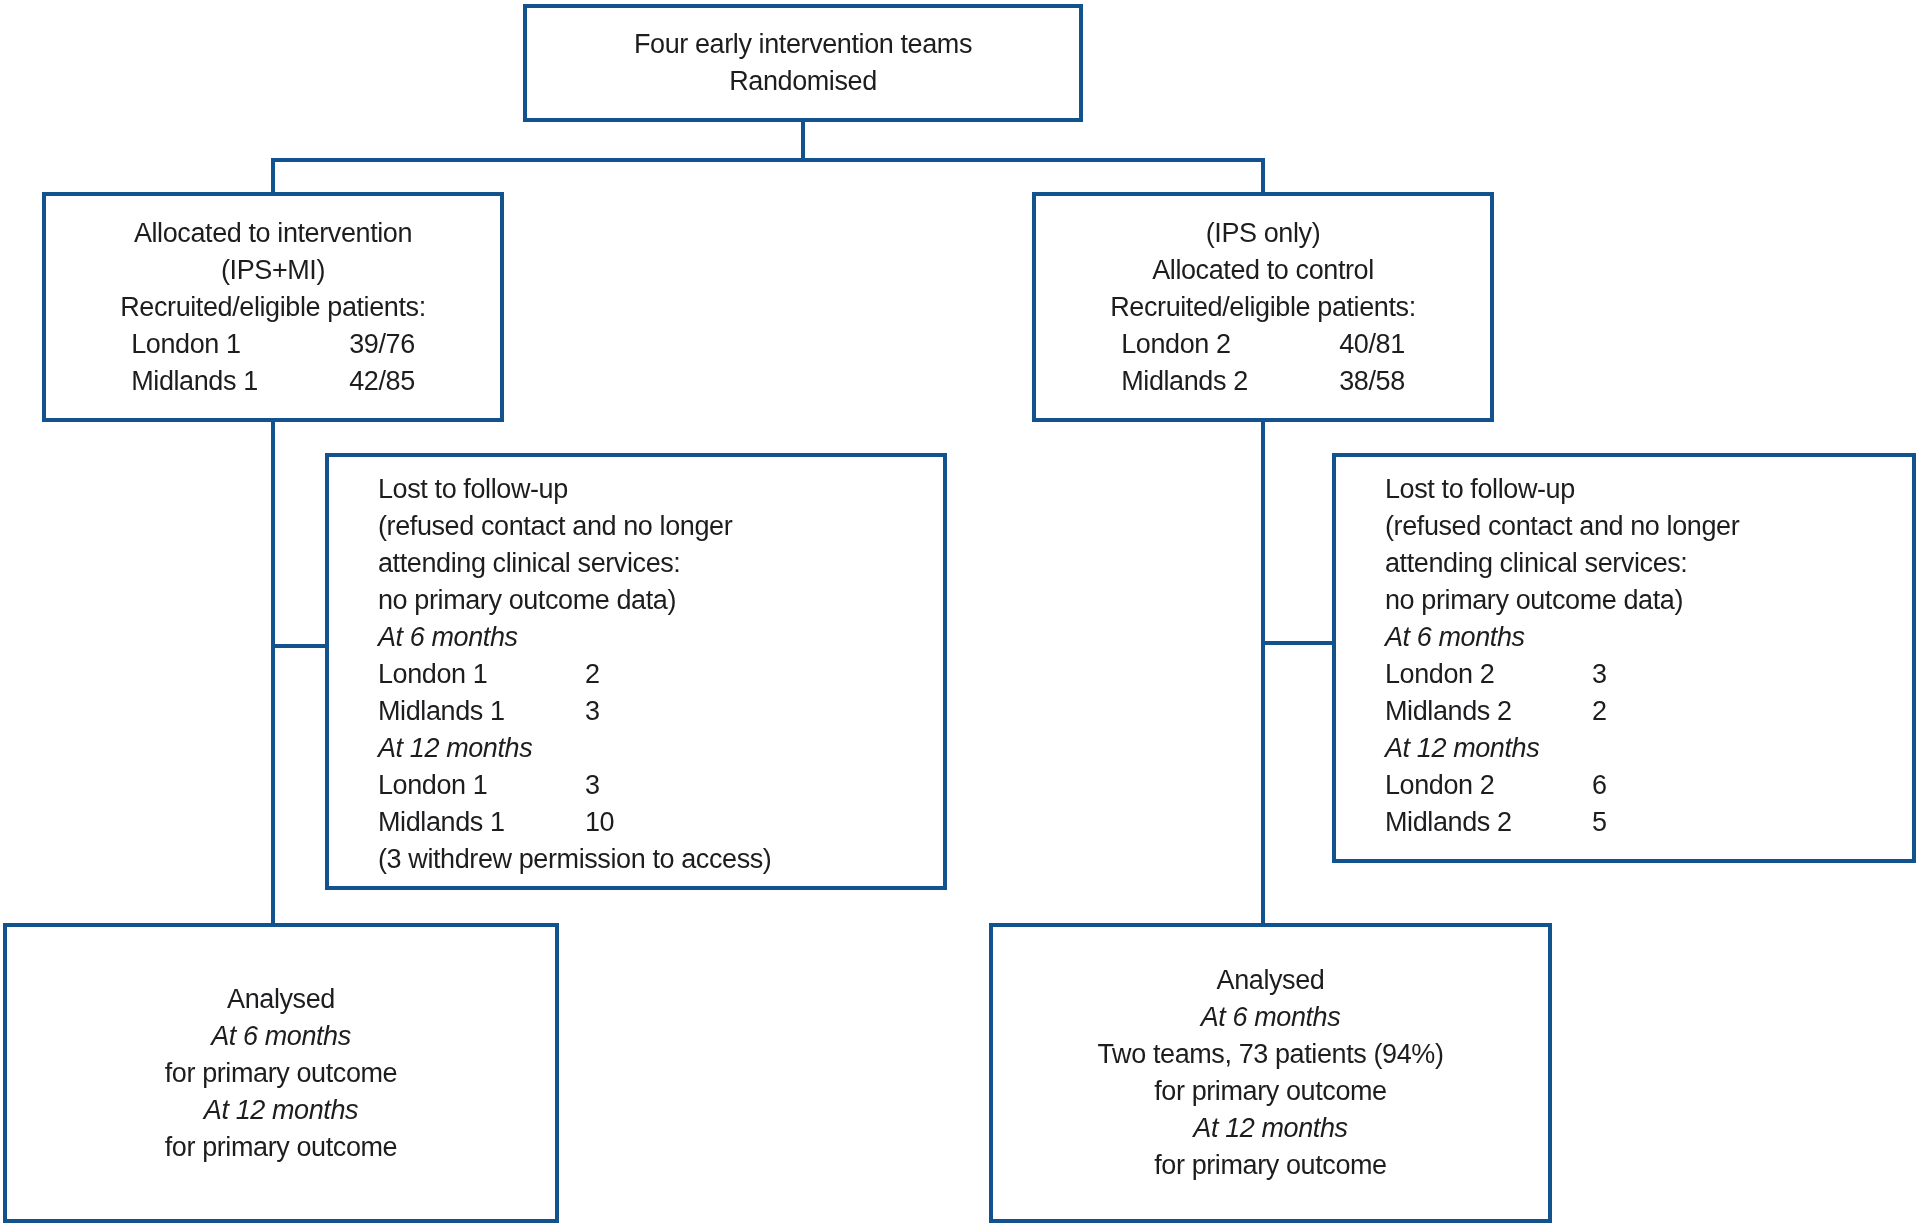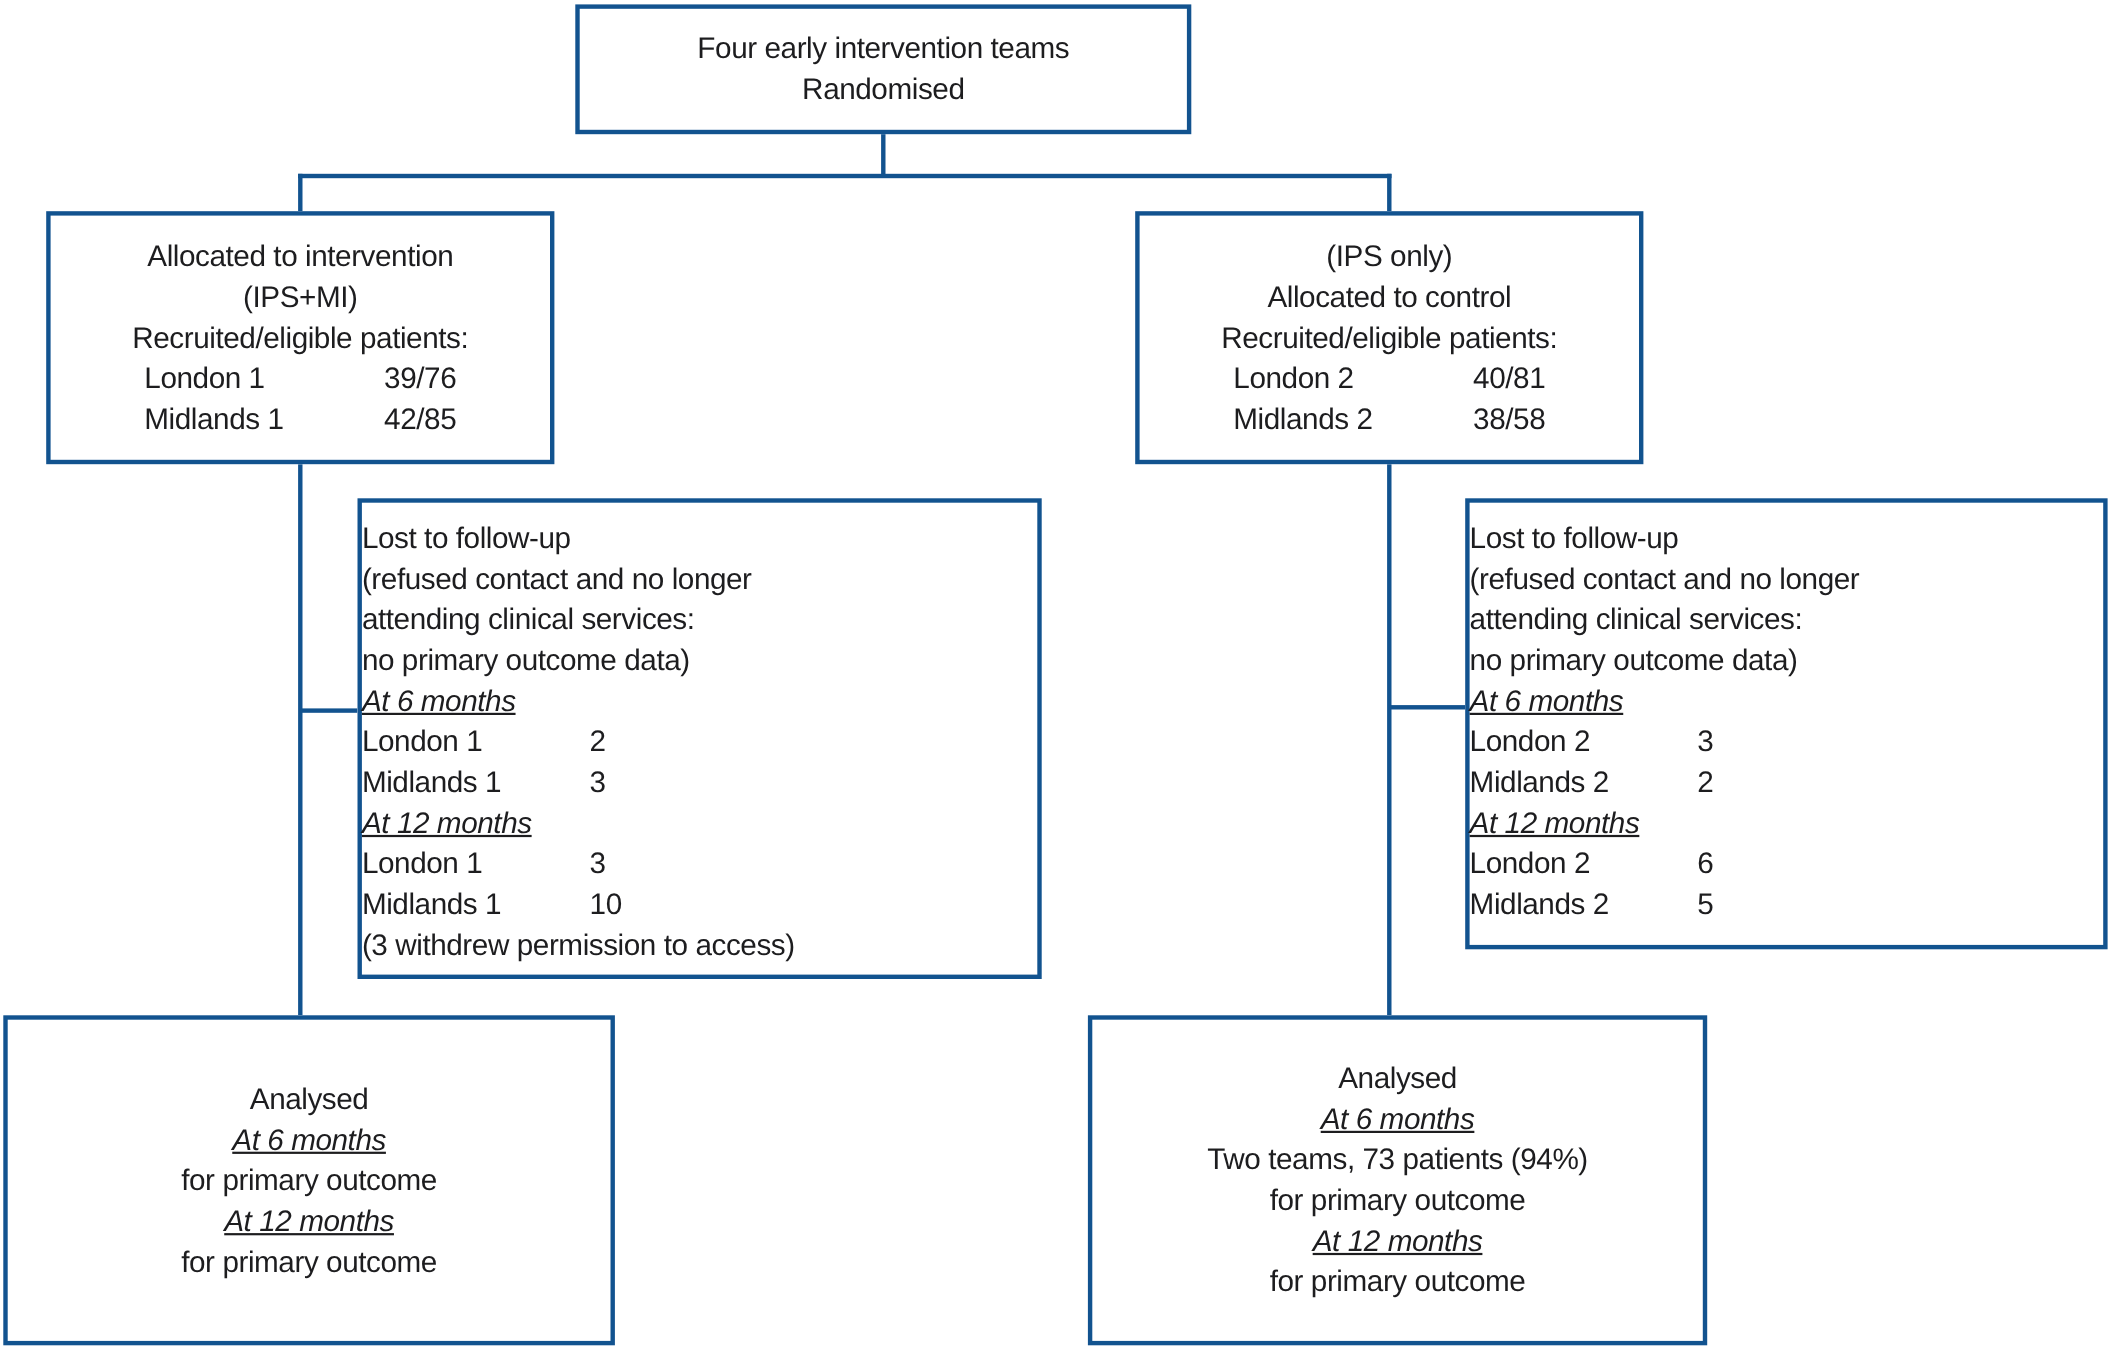"Lost to follow-up" .lostbox { padding-left: none -> 49px }
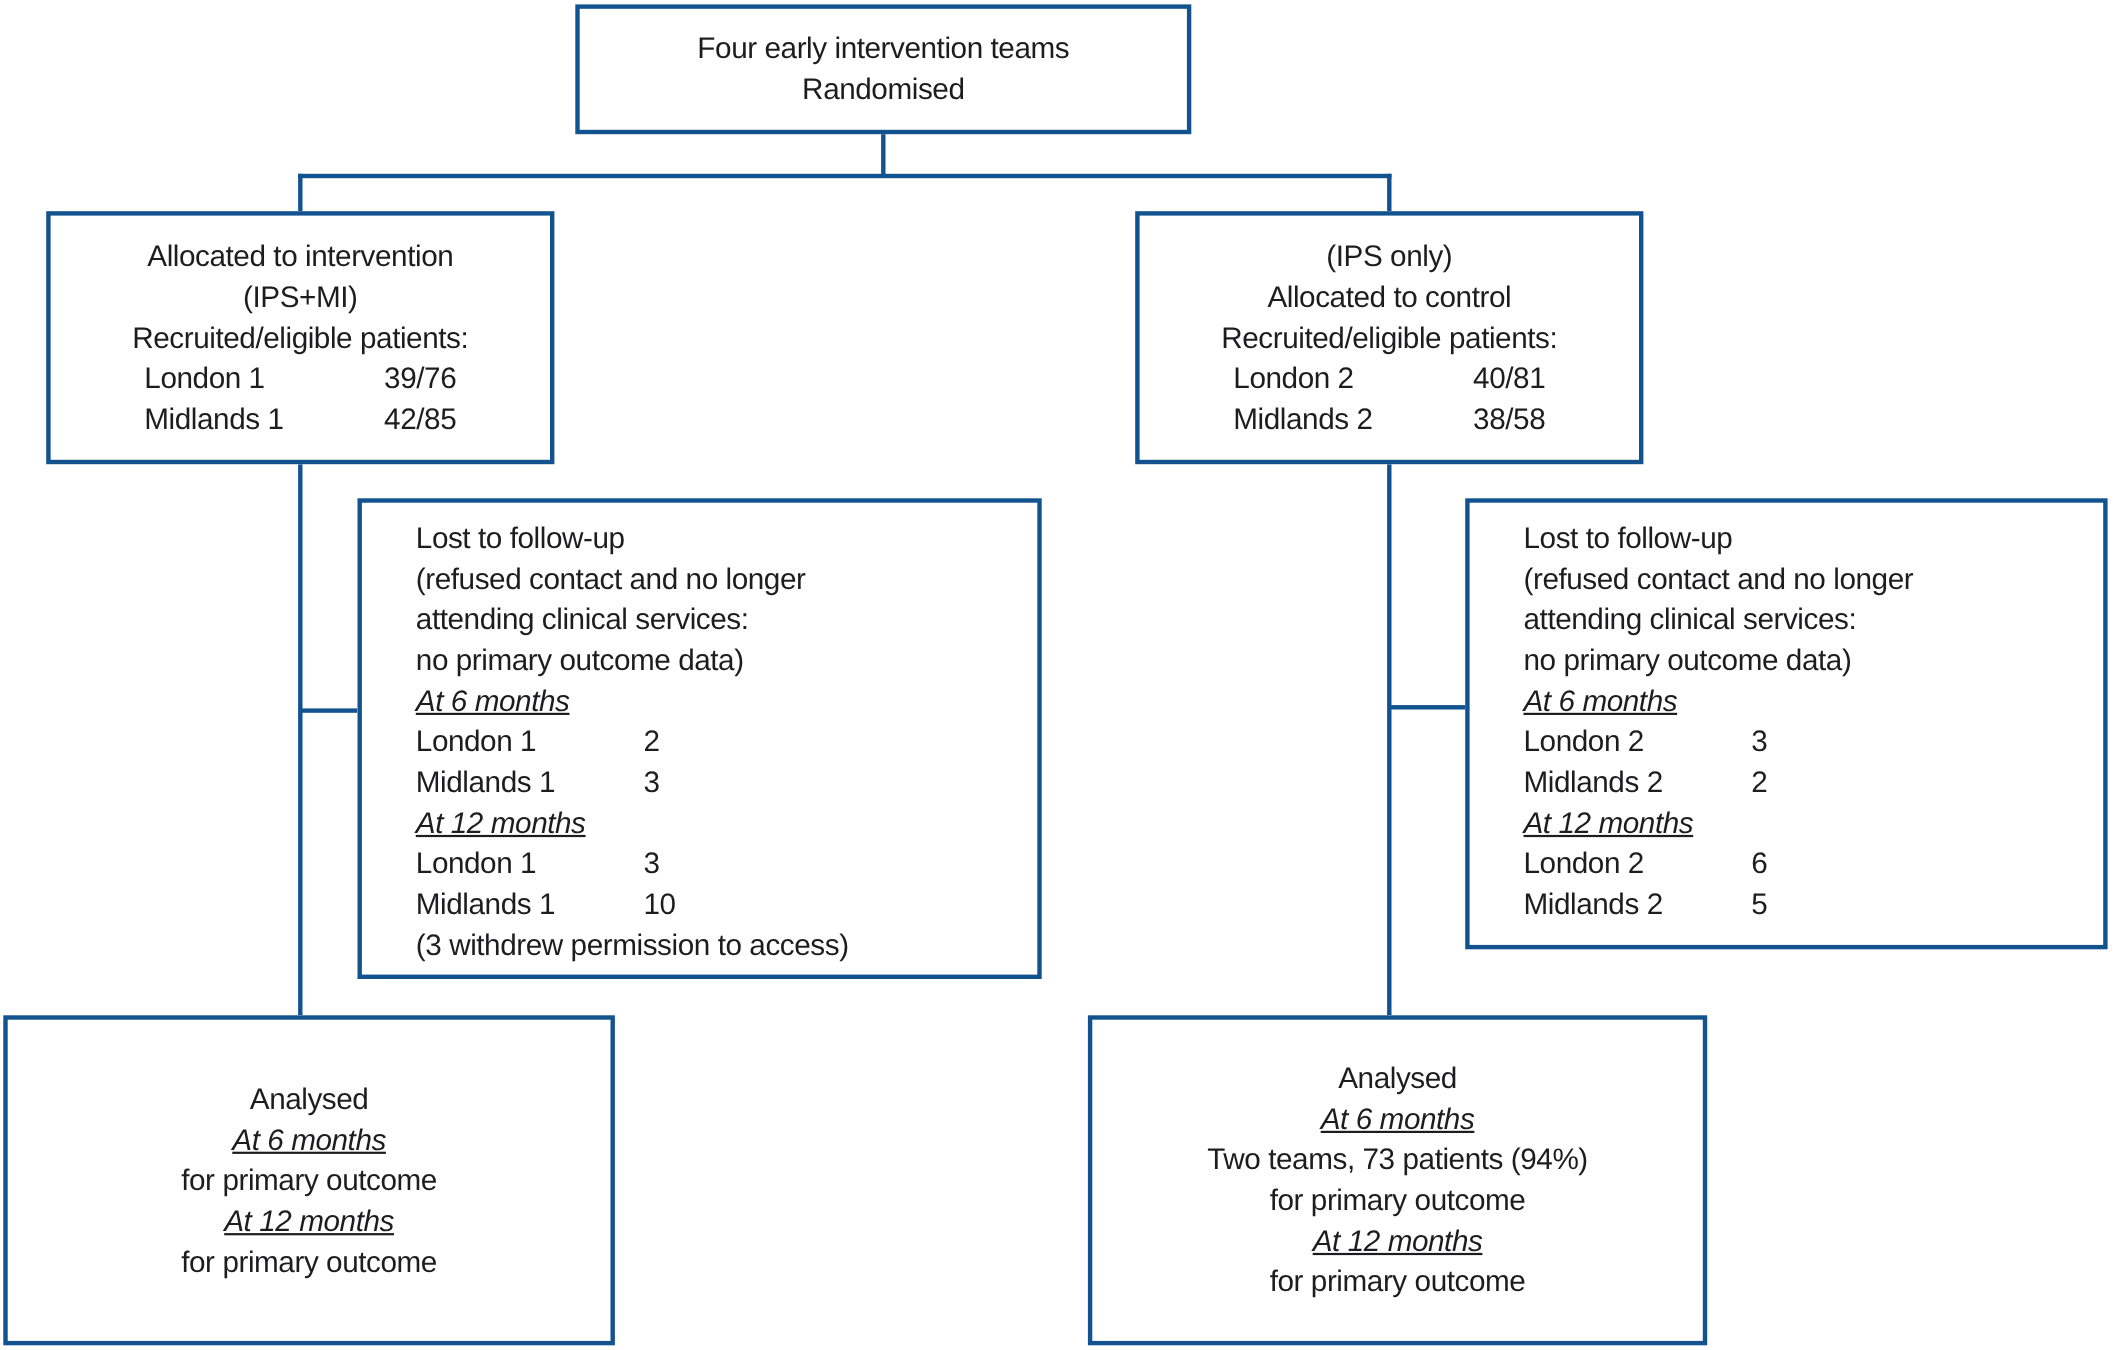"At 6 months" .italic { text-decoration: underline -> none }
